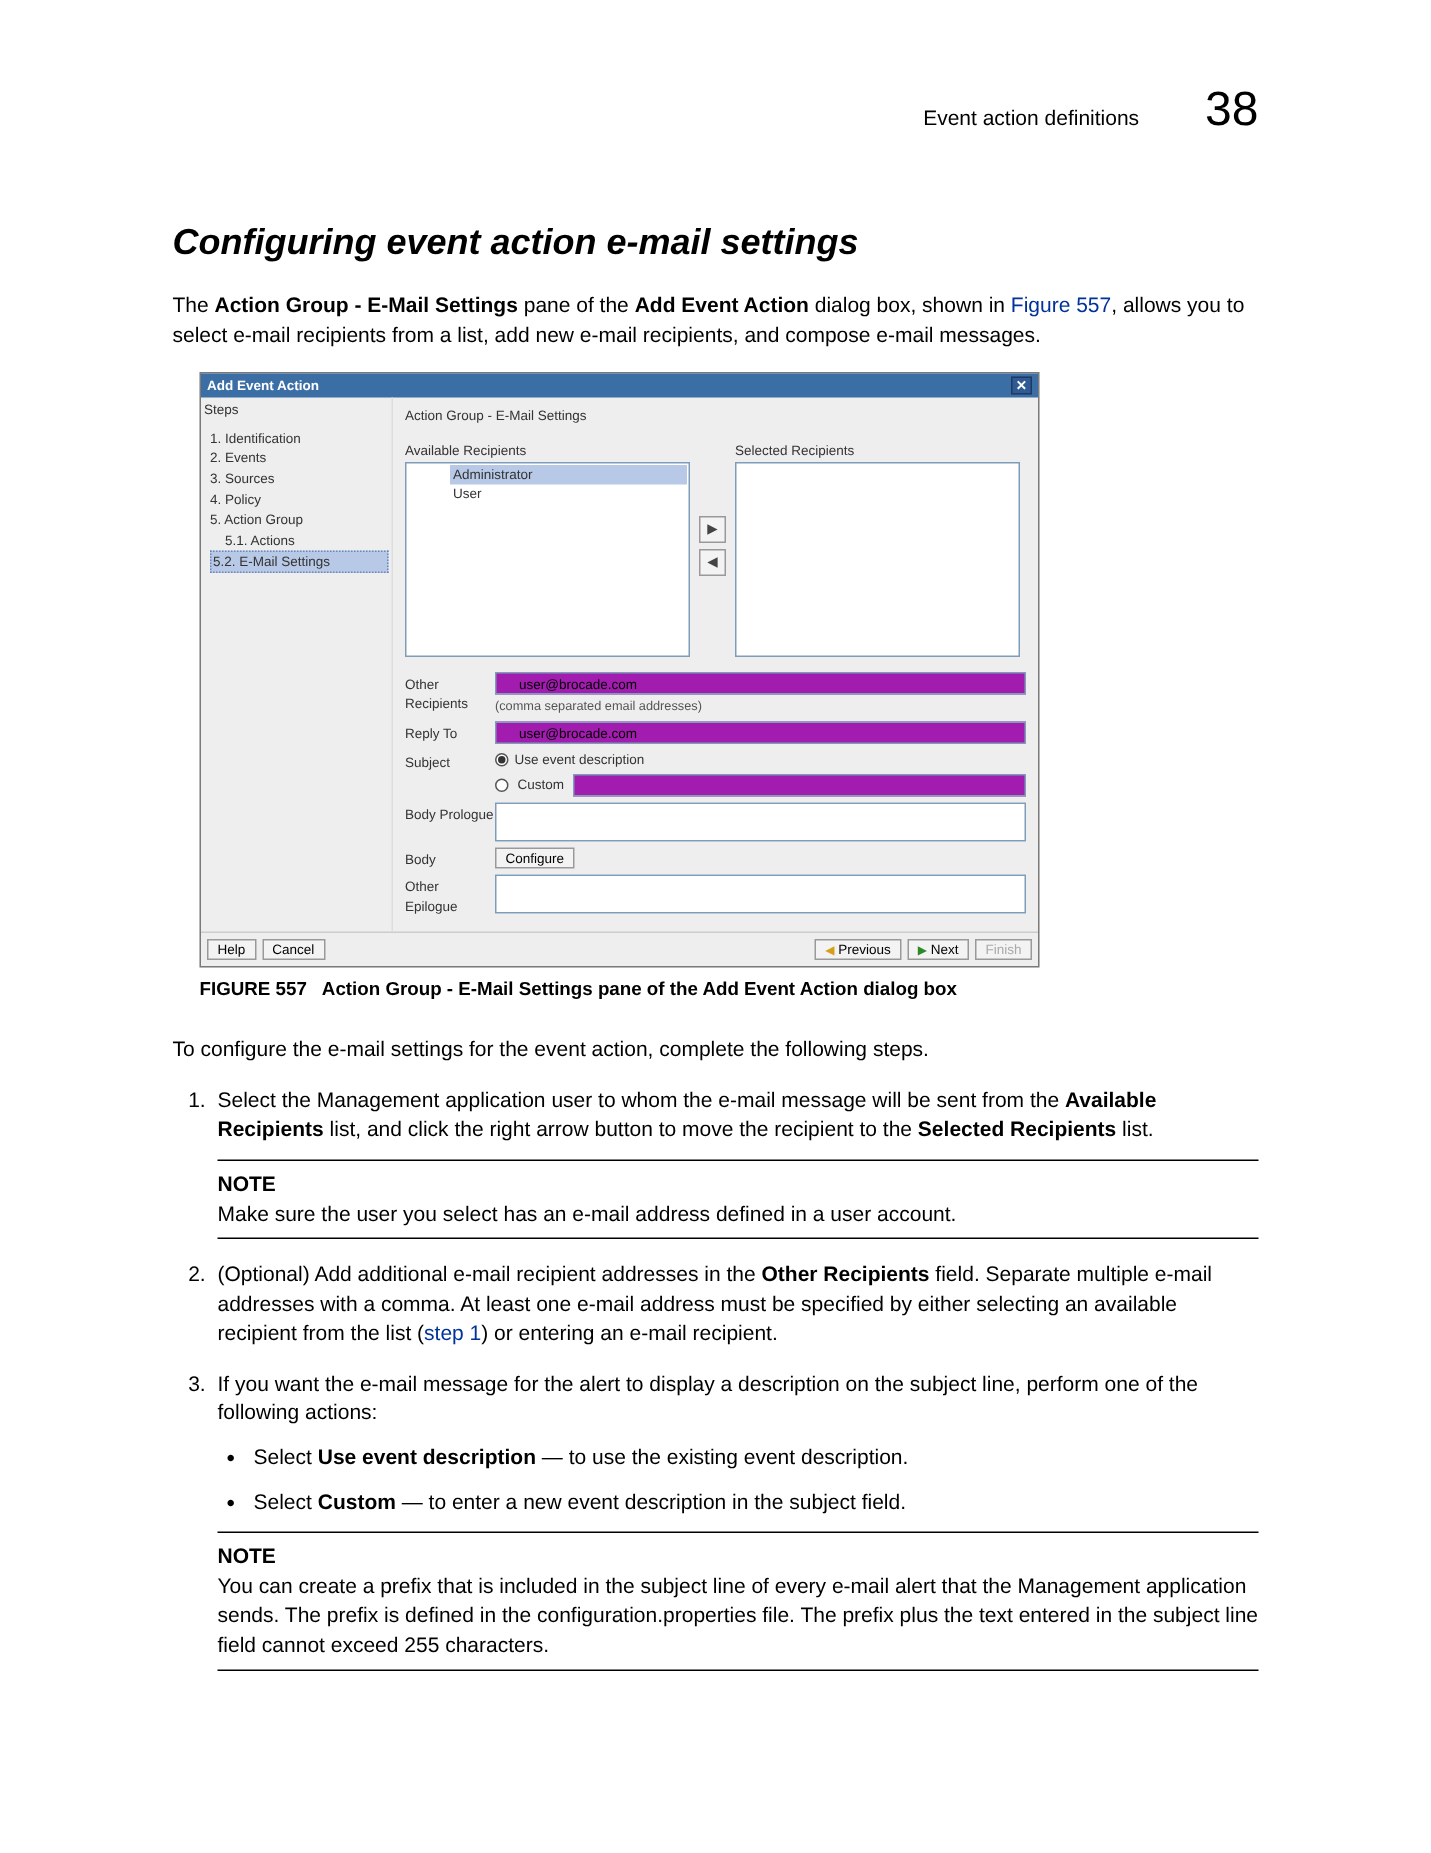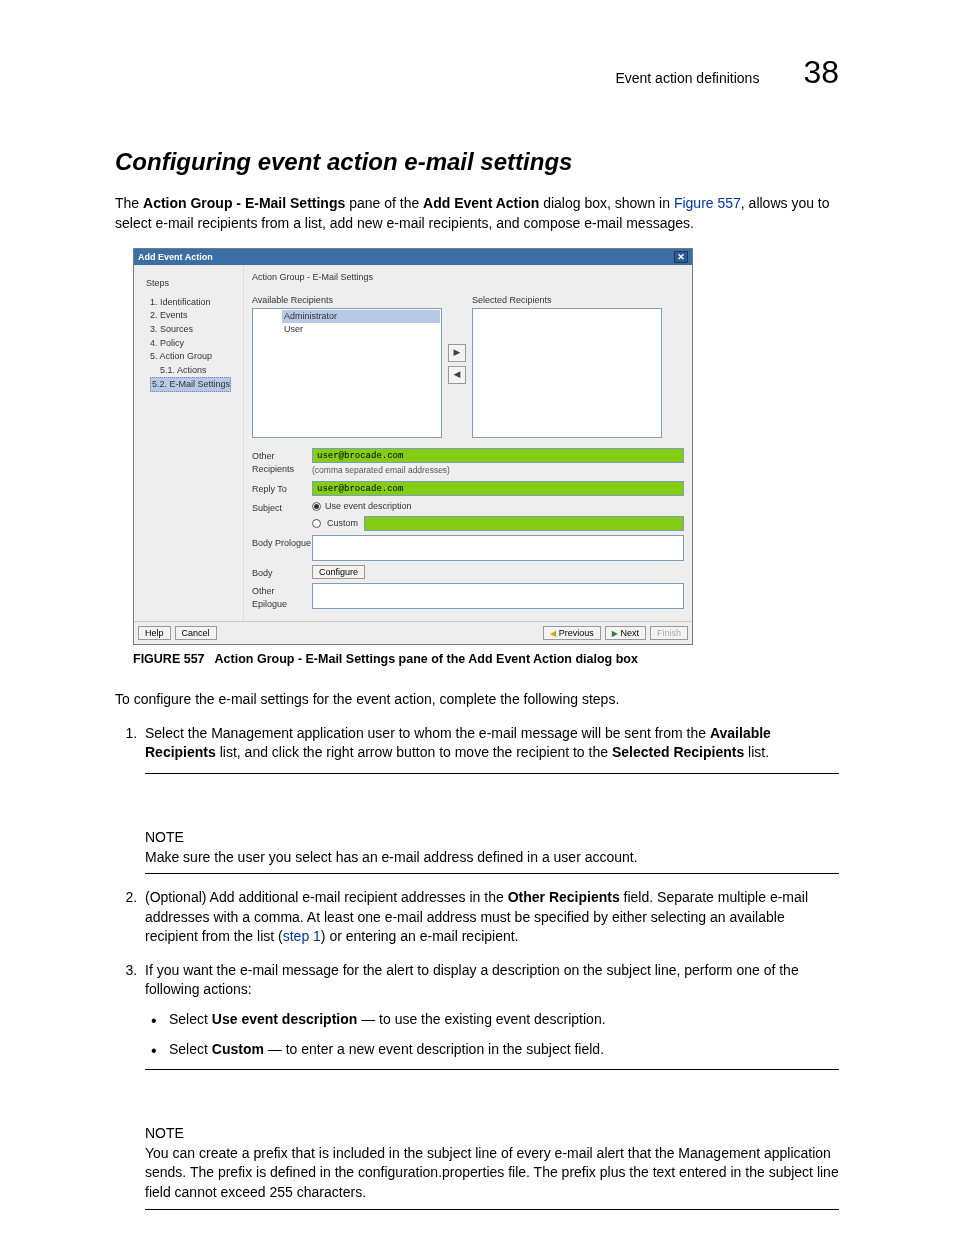"Steps" .dlg-steps { padding: 12px -> 2px; width: 110px -> 128px }
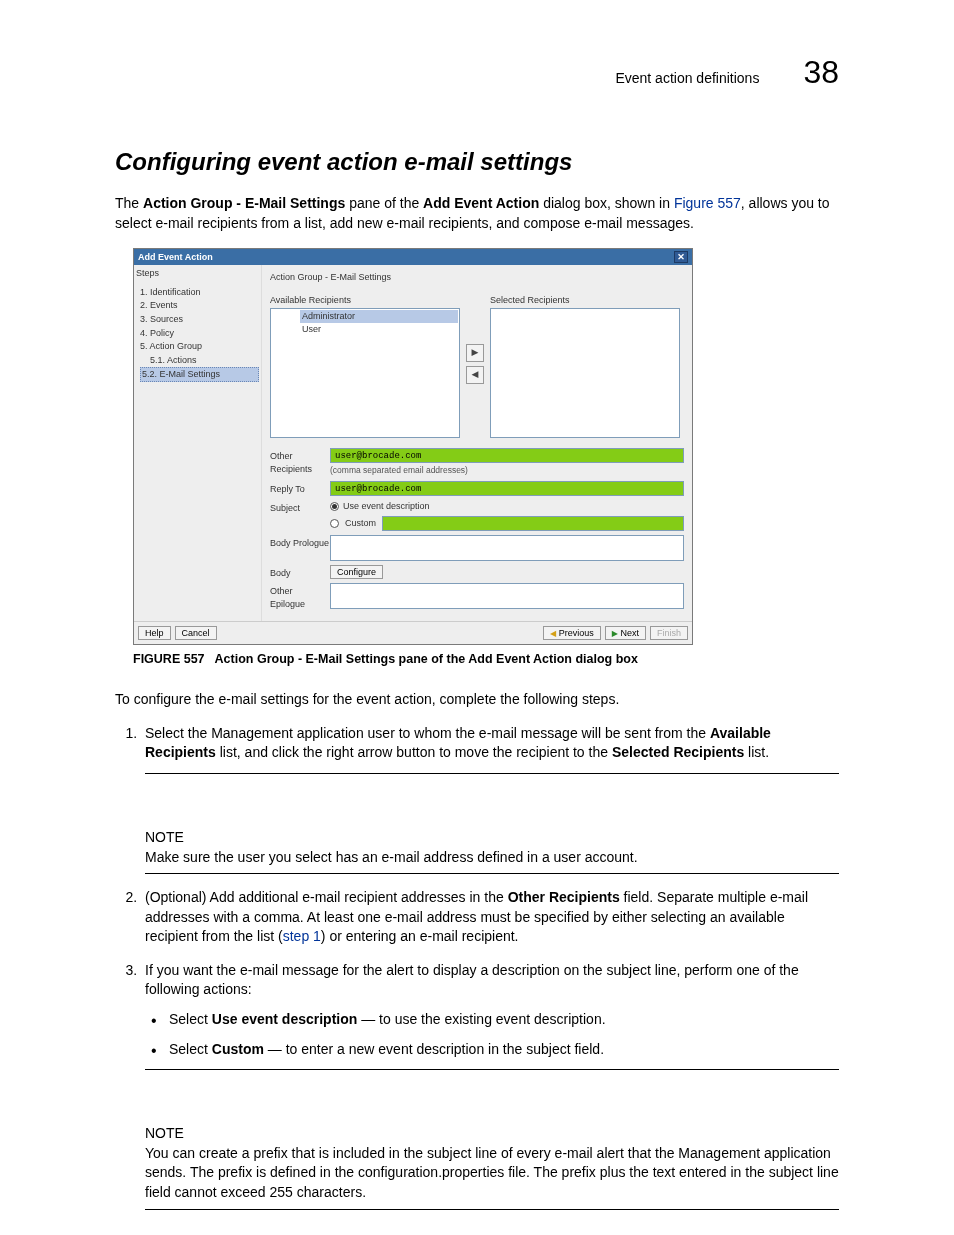"user@brocade.com" .txtinput { background: #84cc16 -> #a21caf; font-family: Liberation Mono, monospace -> none; padding: 0 4px -> 0 15px }
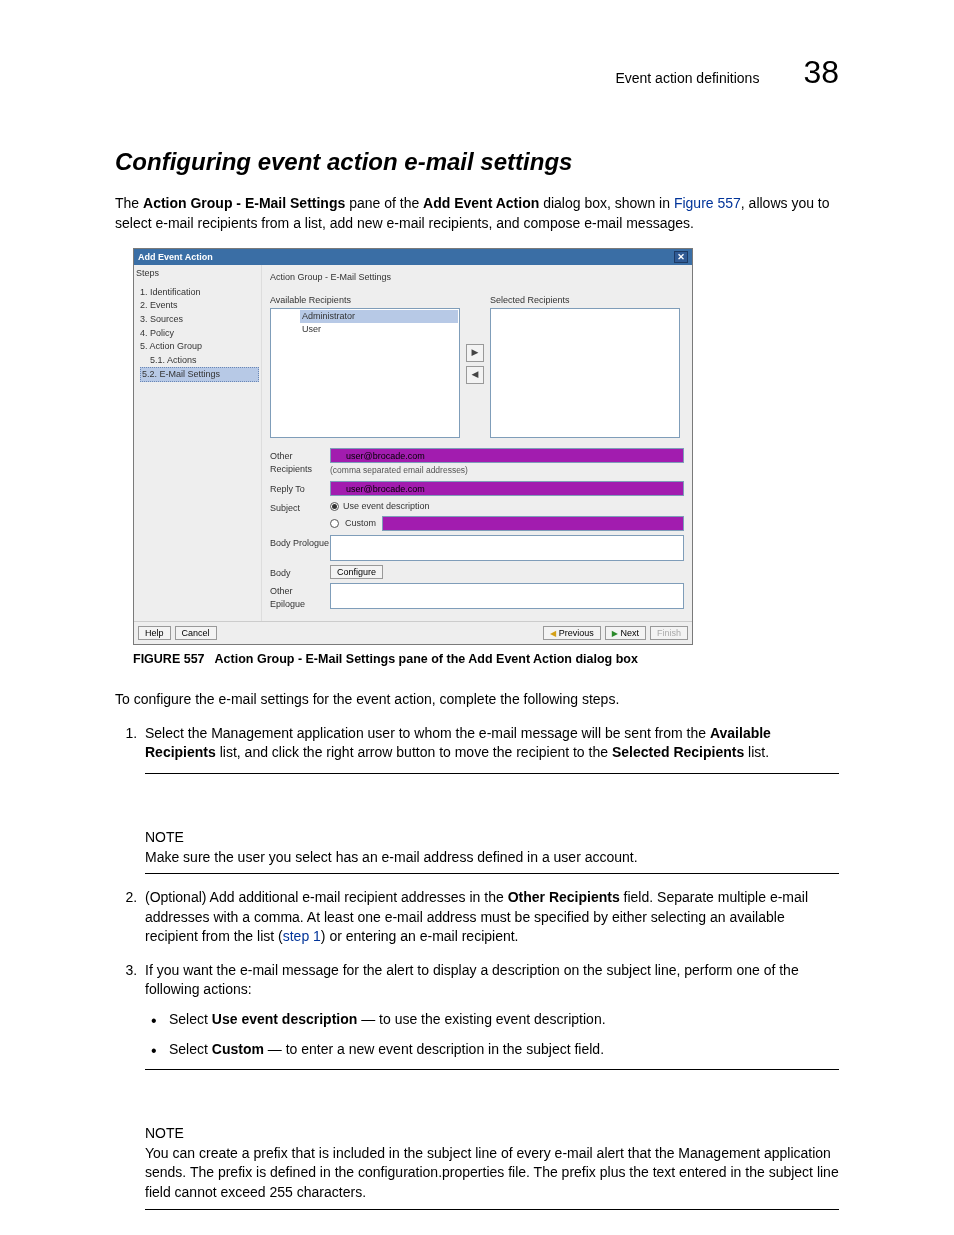"NOTE" .note .note-lbl { font-weight: normal -> bold; margin-top: 48px -> none }
